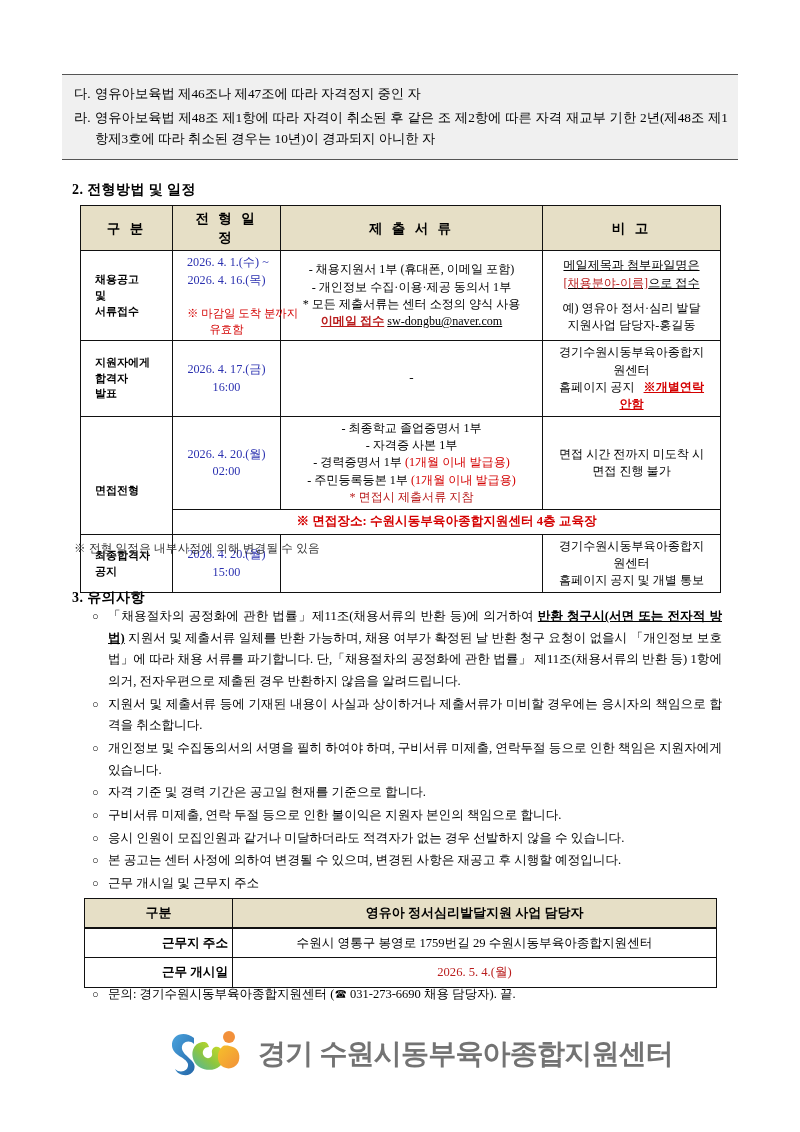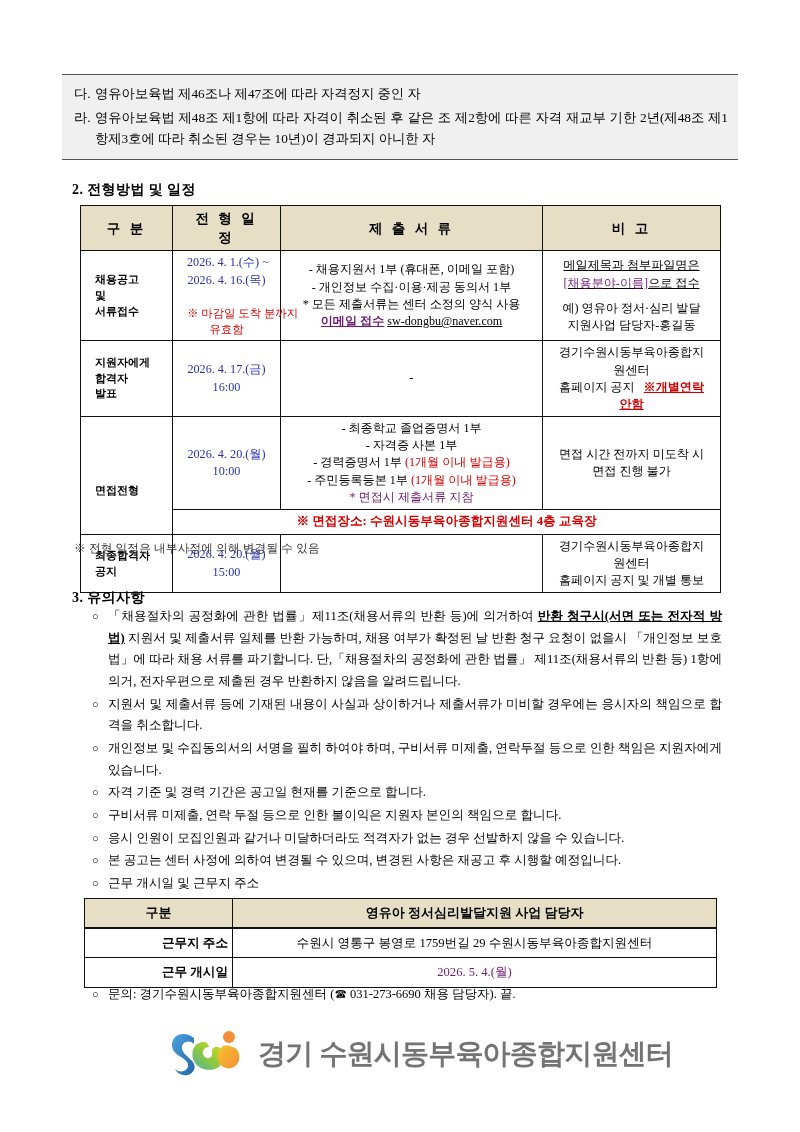"[채용분야-이름]" .blue { color: #701a75 -> #b91c1c }
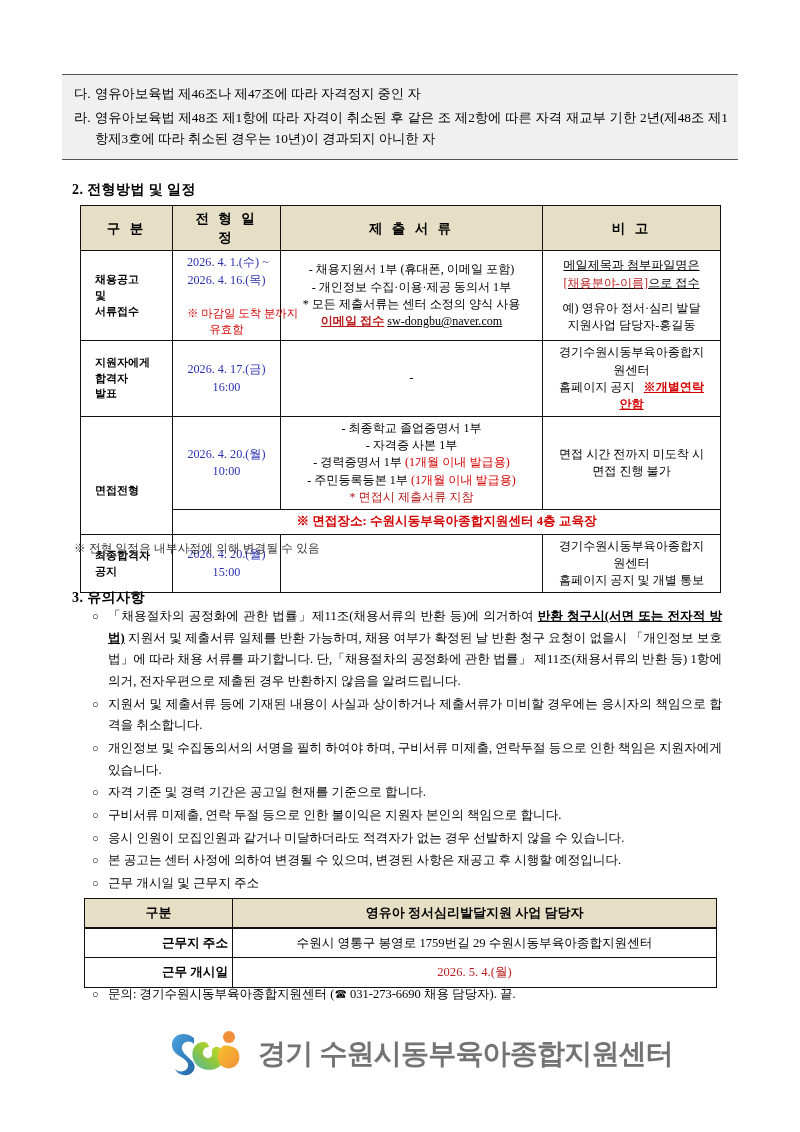"10:00" div { text: 10:00 -> 02:00 }
